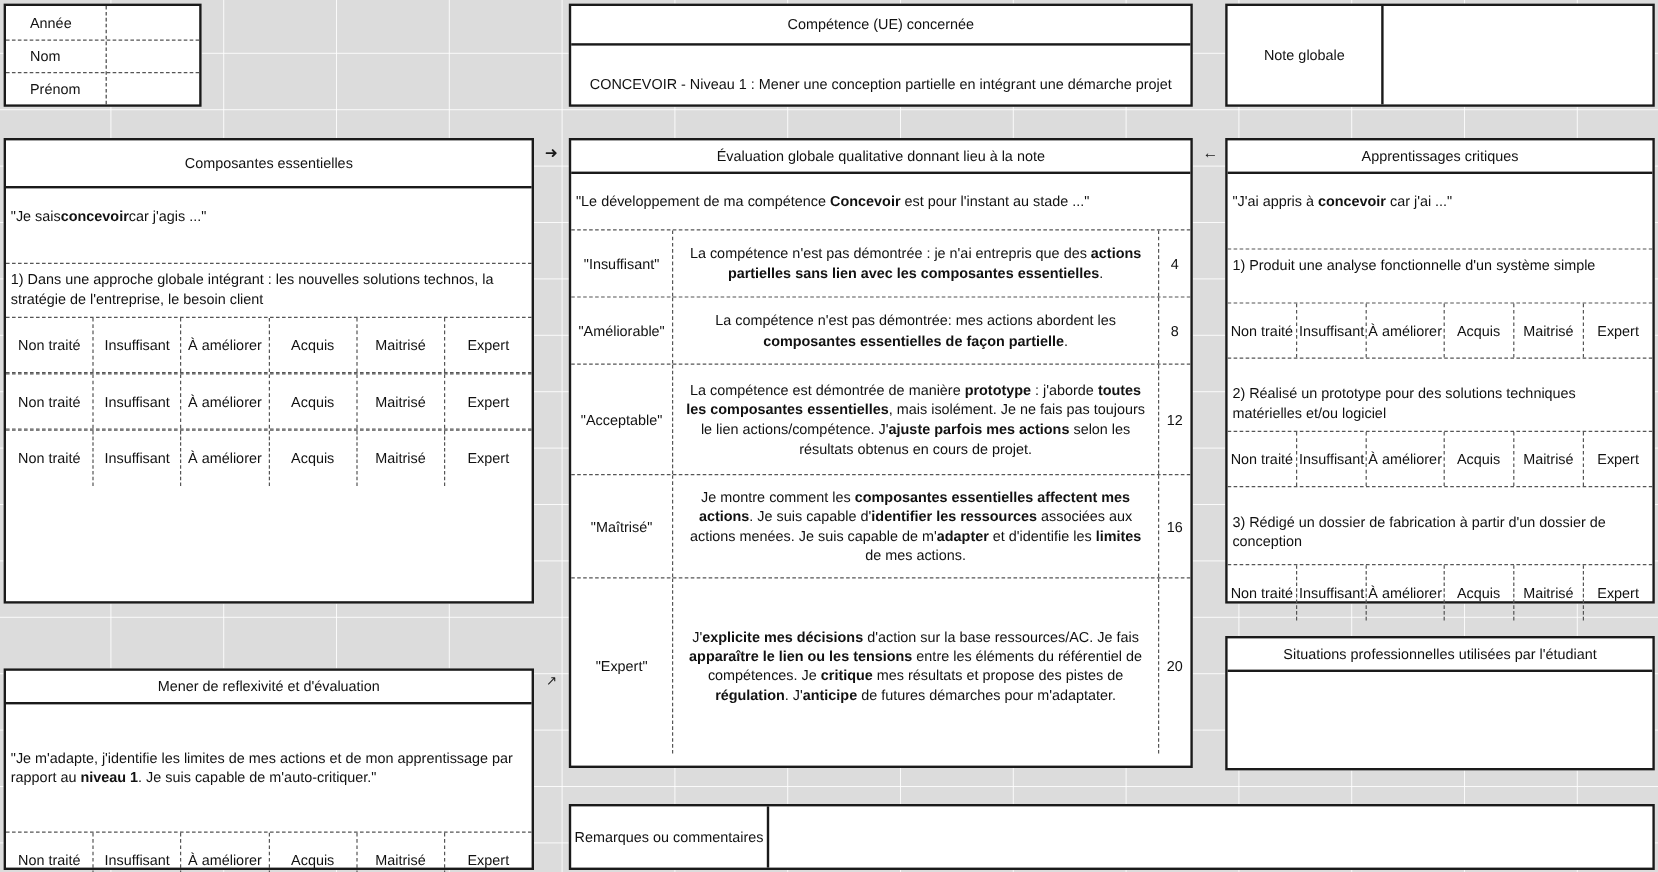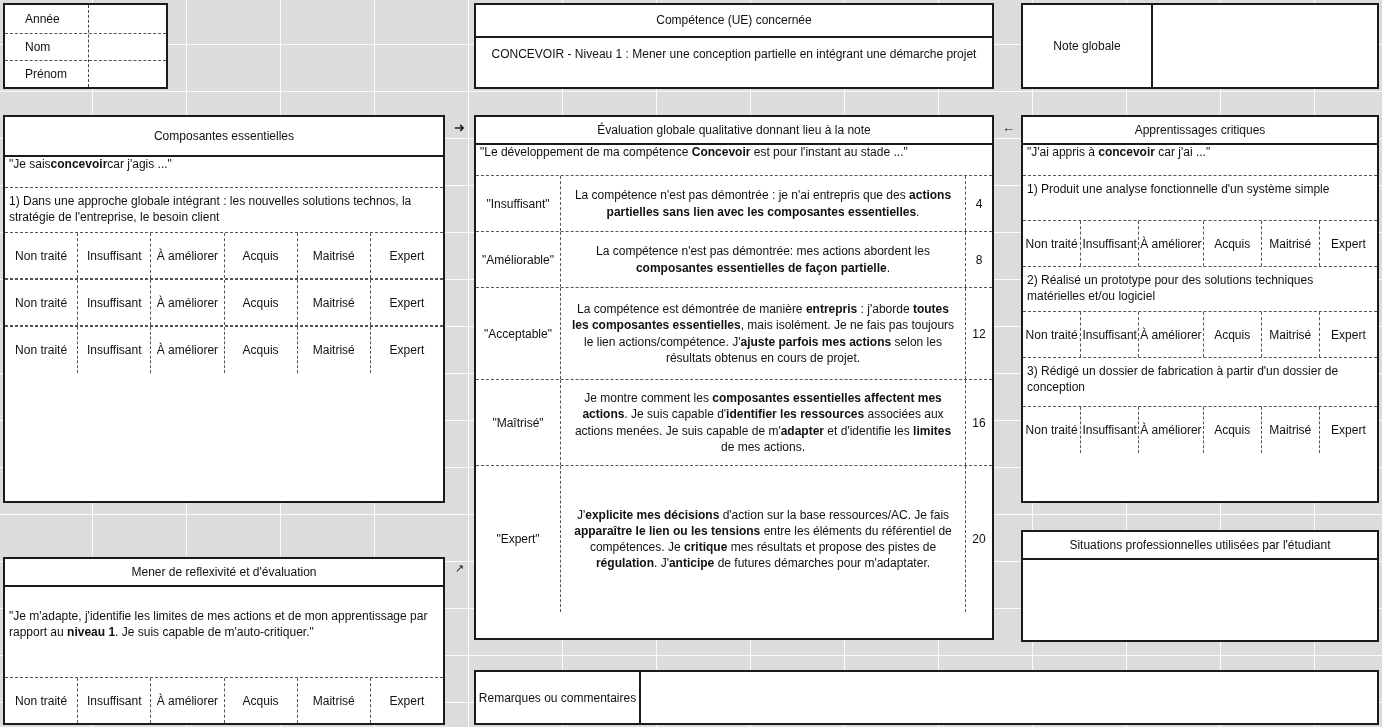"CONCEVOIR - Niveau 1 :" .body-cell { margin-top: none -> 16px }
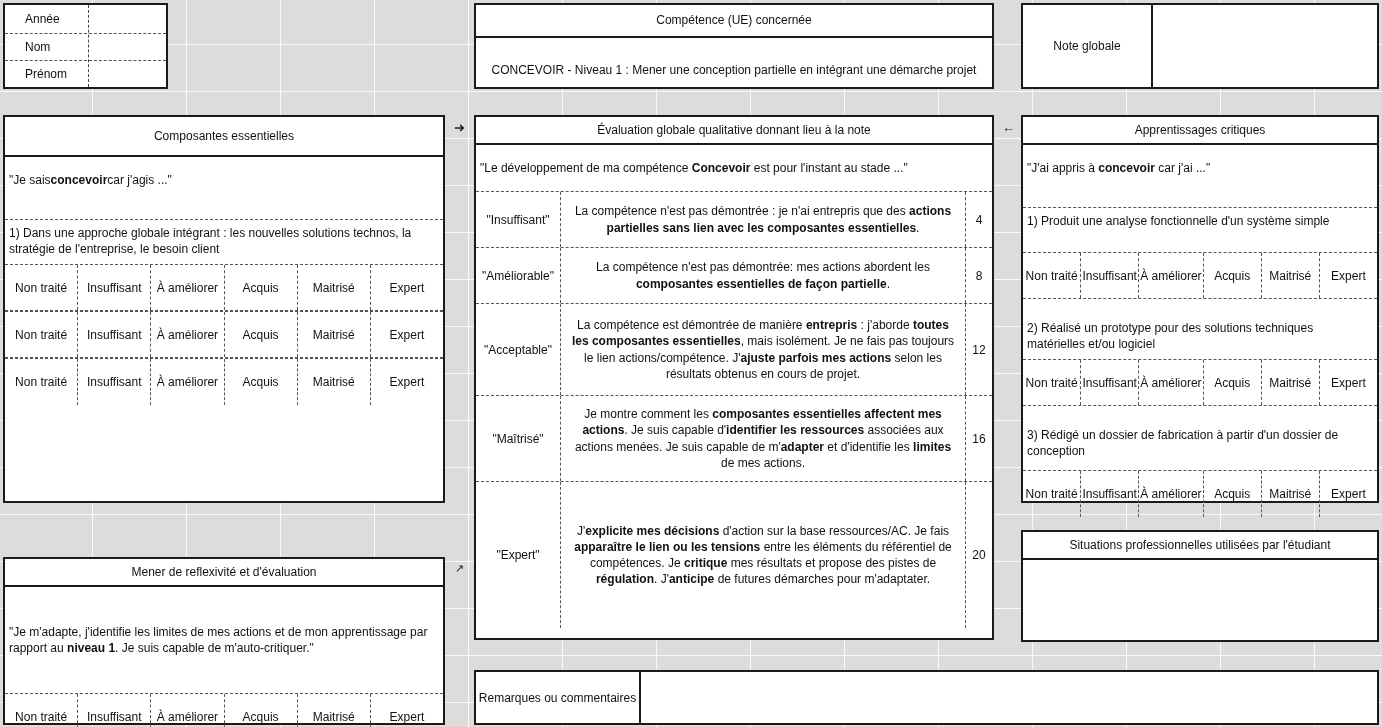"entrepris" b { text: entrepris -> prototype }
